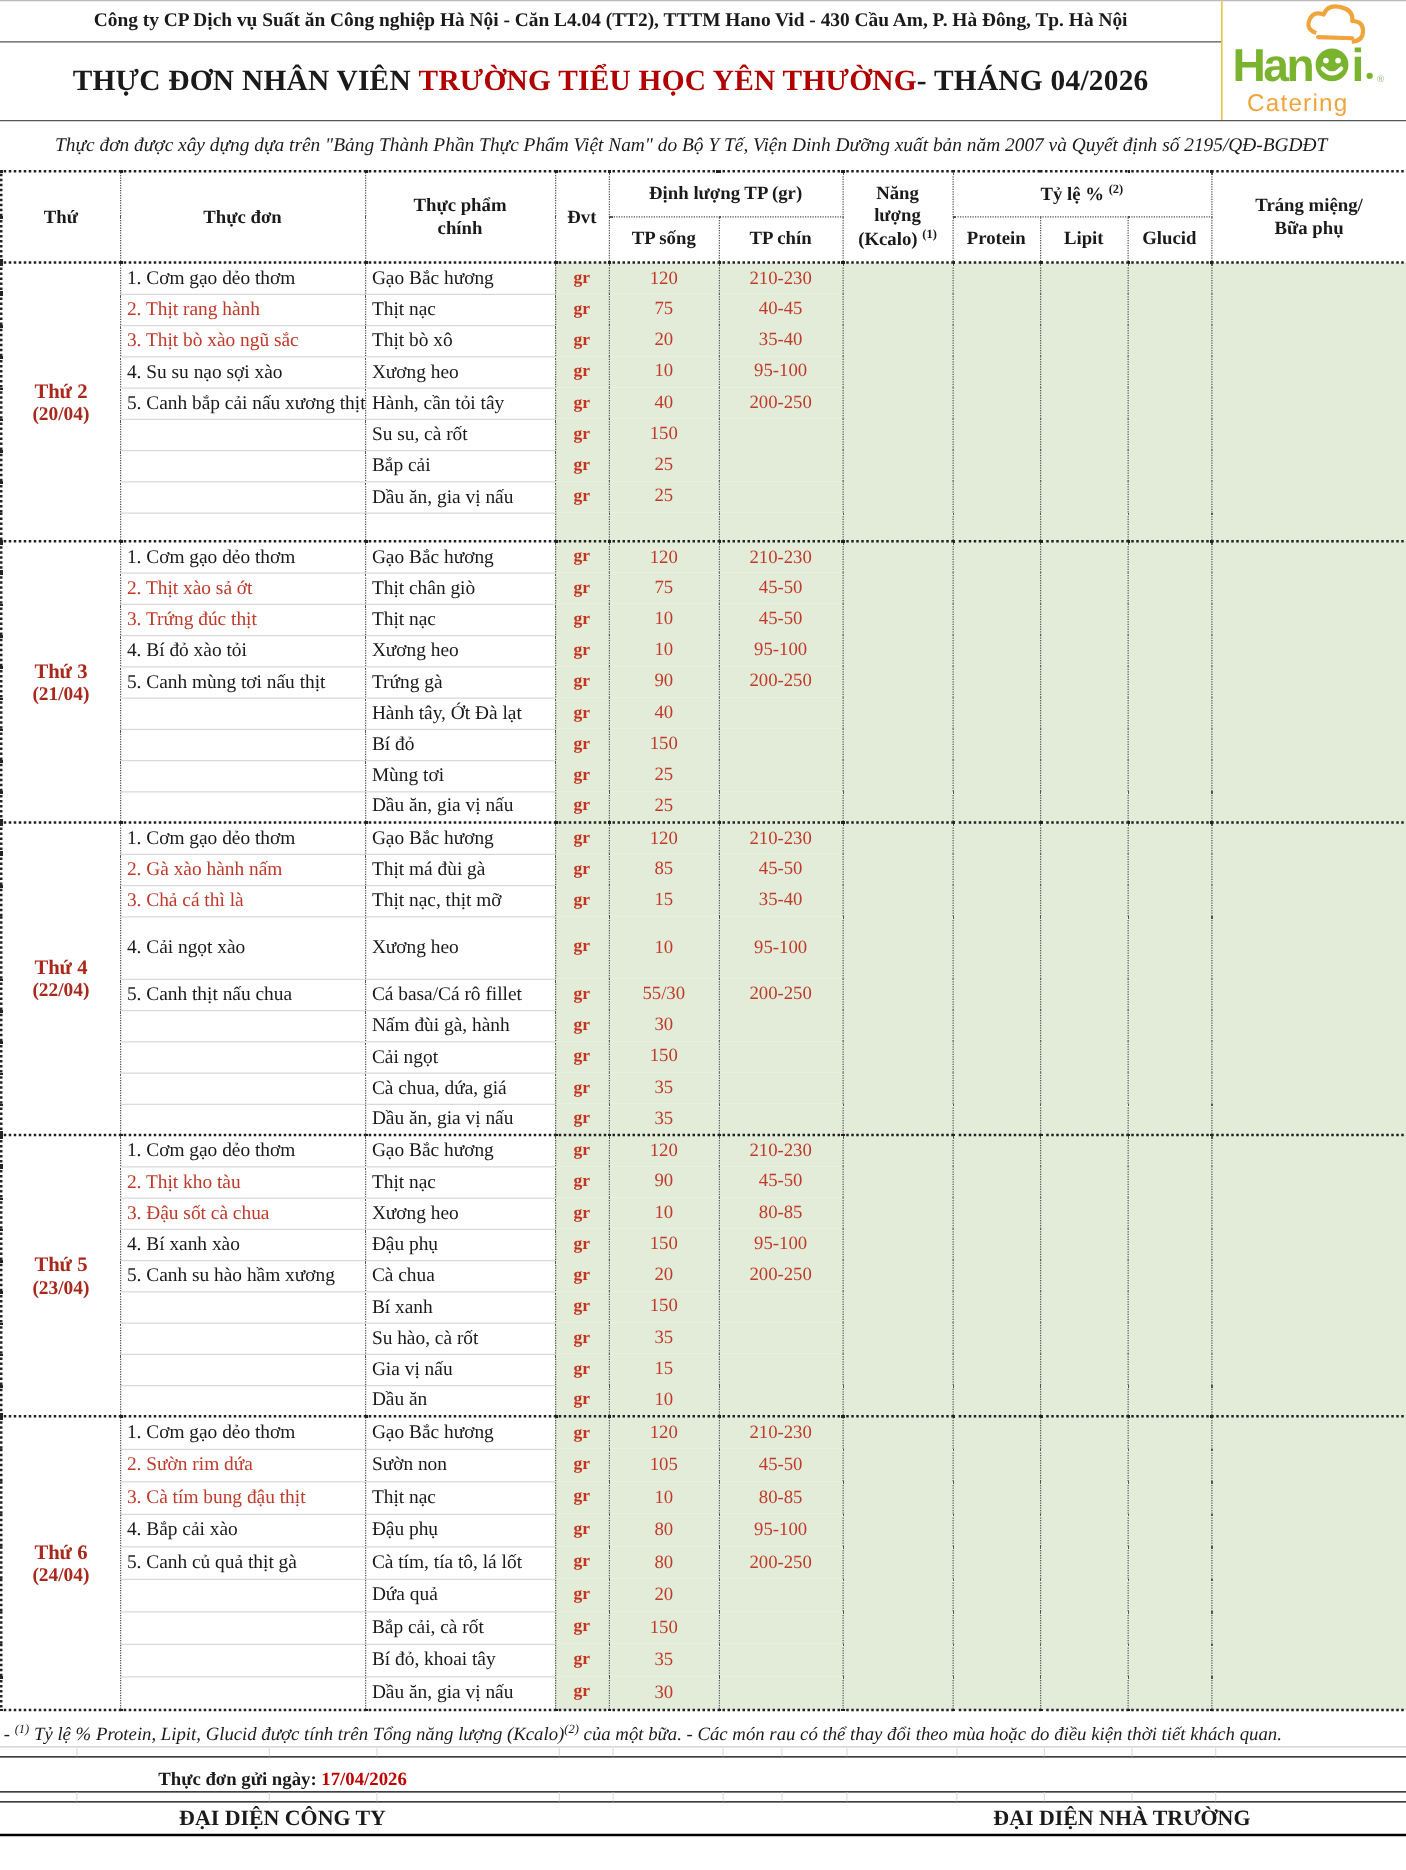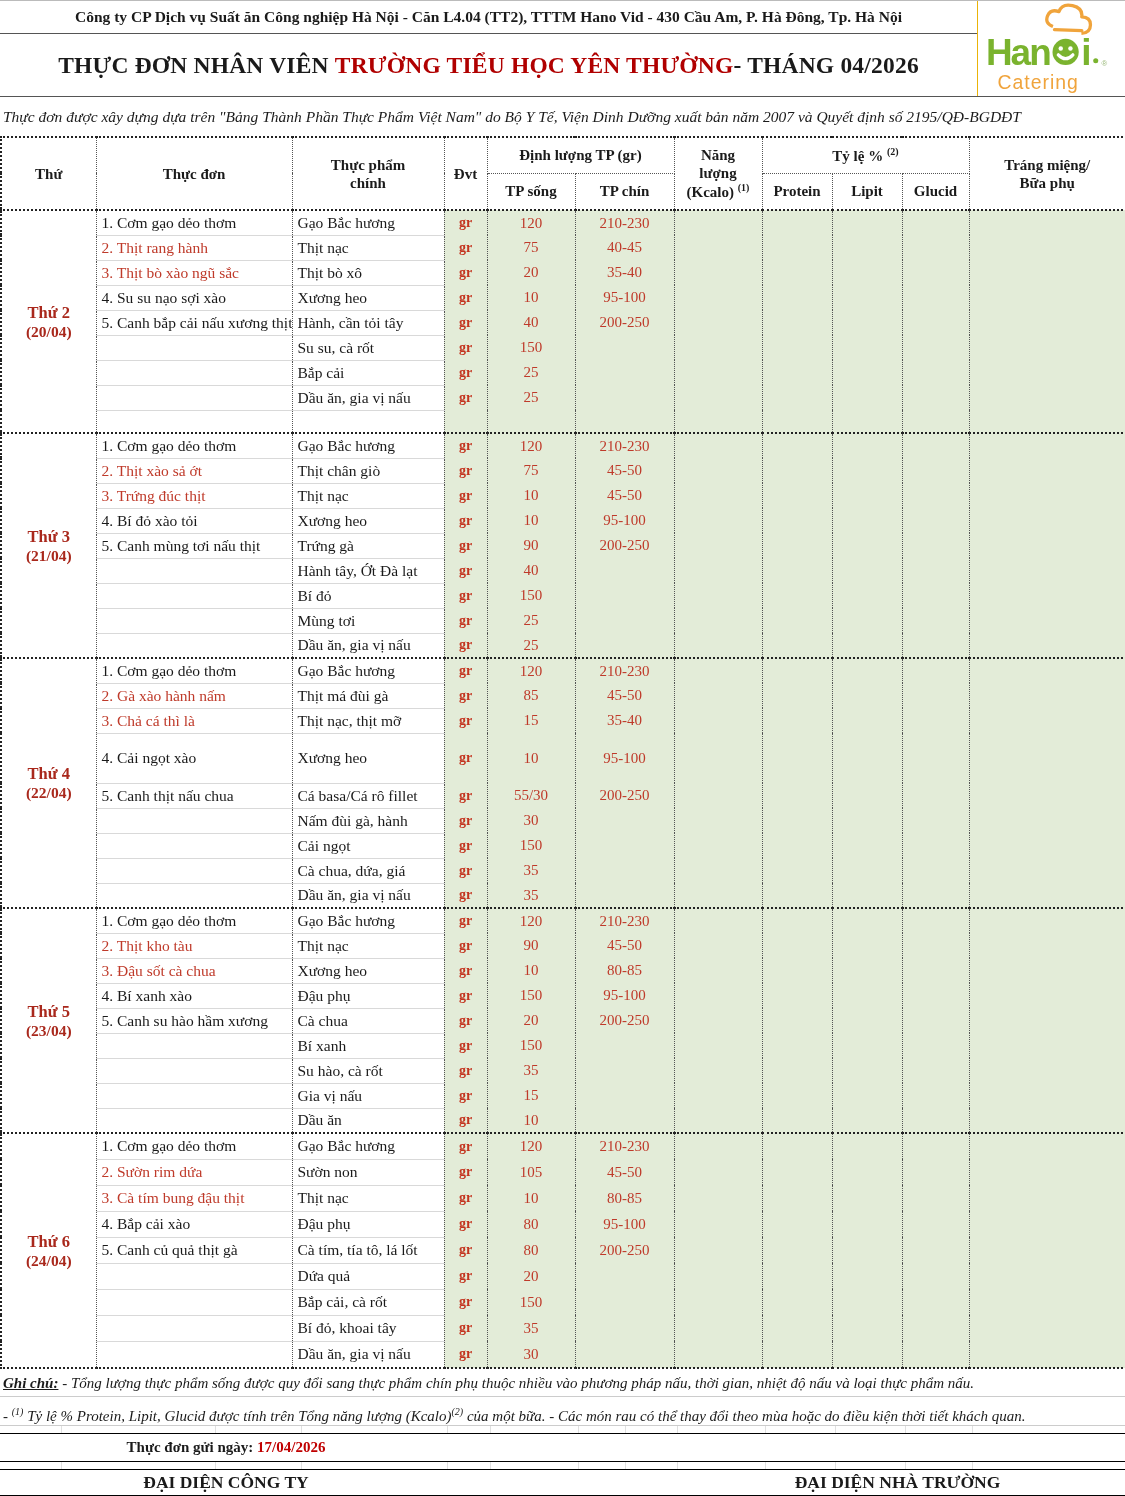"Thực đơn được xây dựng" .subtitle { margin-left: none -> 41px }
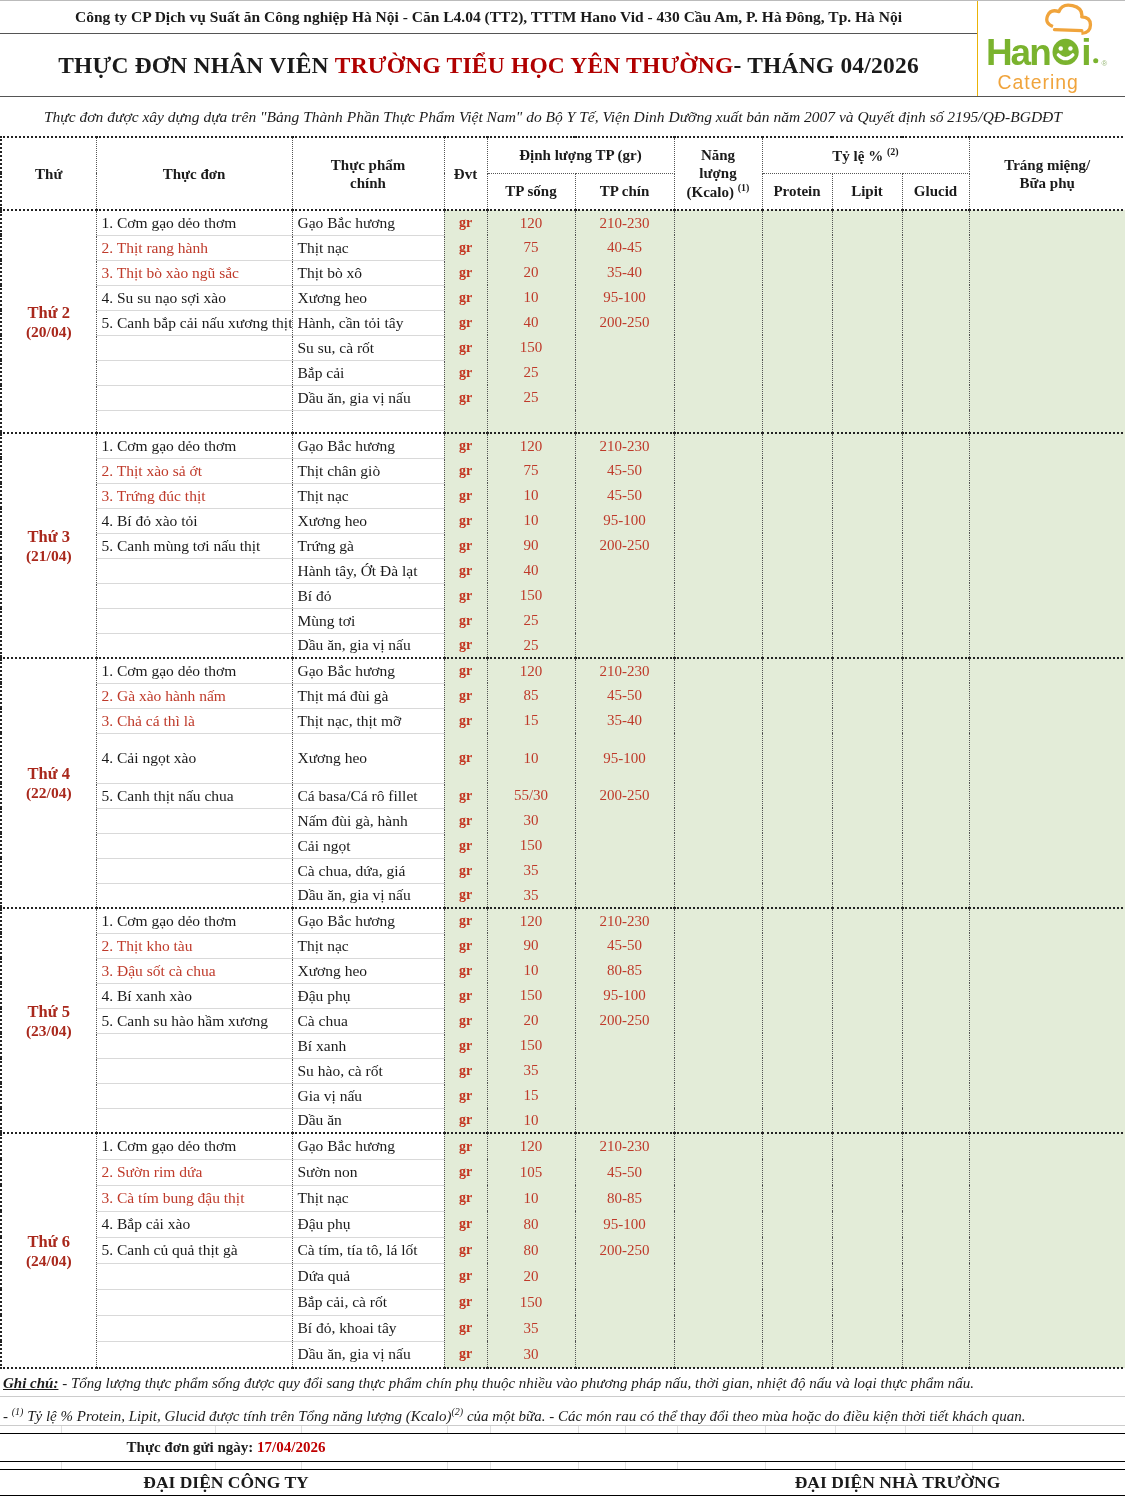"Ghi chú: - Tổng lượng" div.note { html: <div> <span>Ghi chú:</span><span> - Tổng lượng thực phẩm sống được quy đổi sang thực phẩm chín phụ thuộc nhiều vào phương pháp nấu, thời gian, nhiệt độ nấu và loại thực phẩm nấu.</span> </div> -> none }
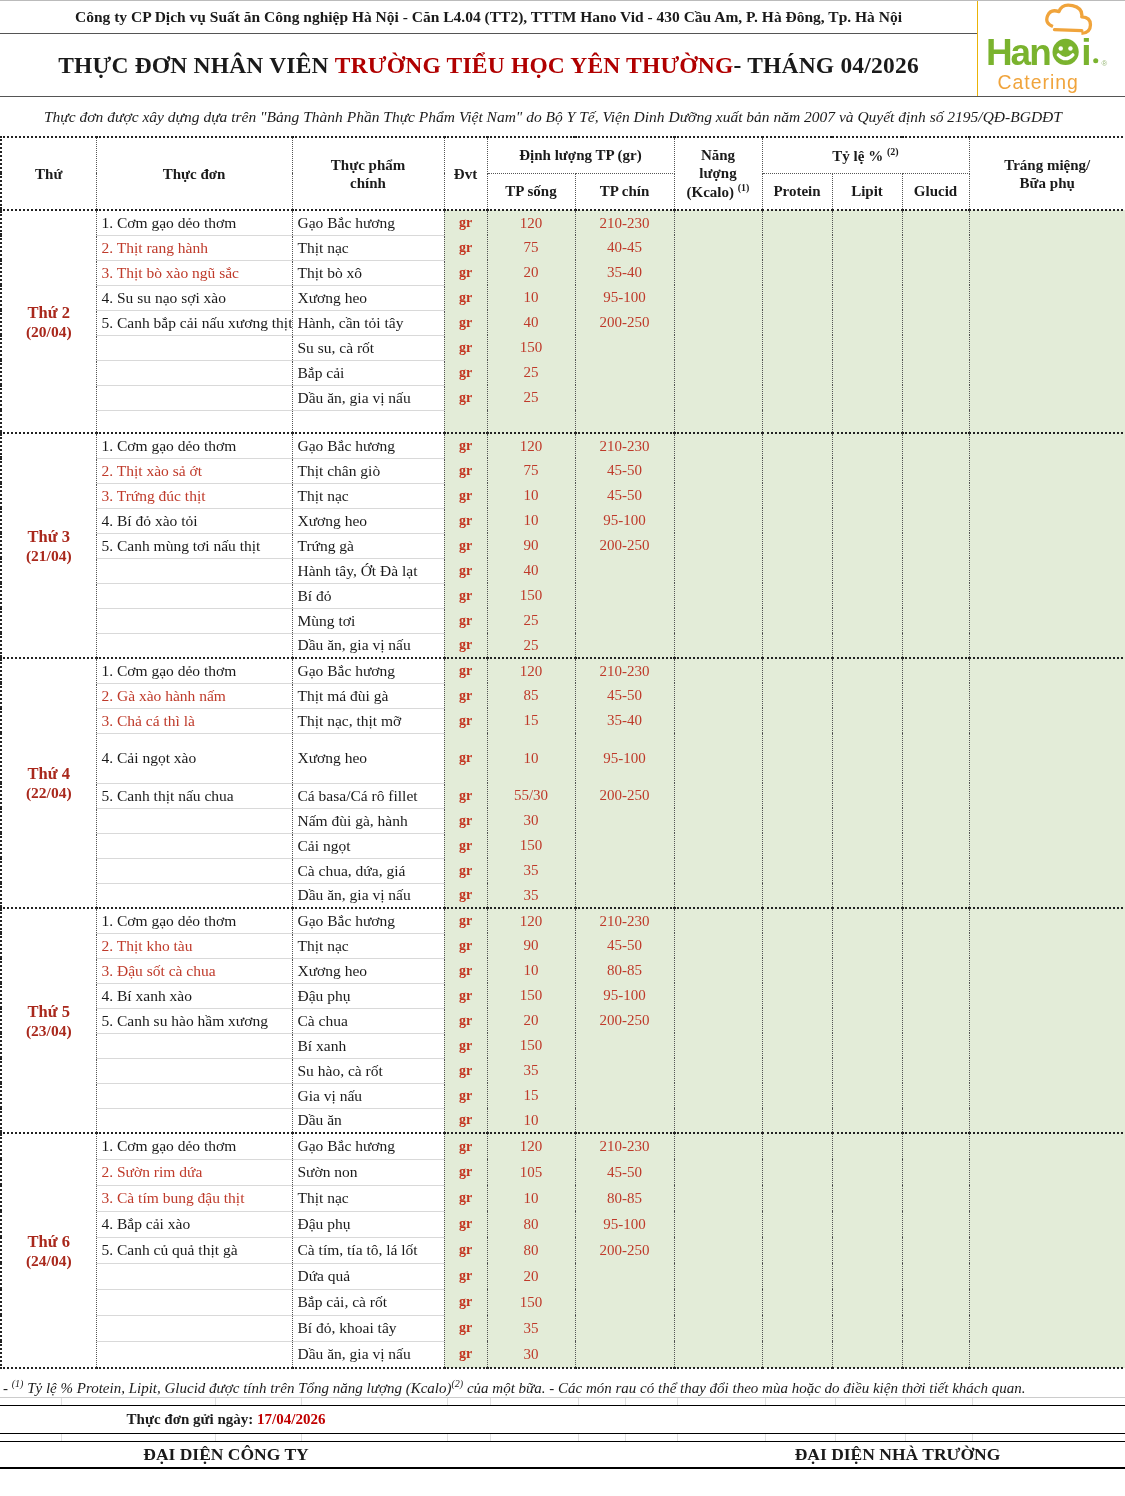"Thực đơn gửi ngày: 17/04/2026" .sent-row { align-items: center -> flex-end }
